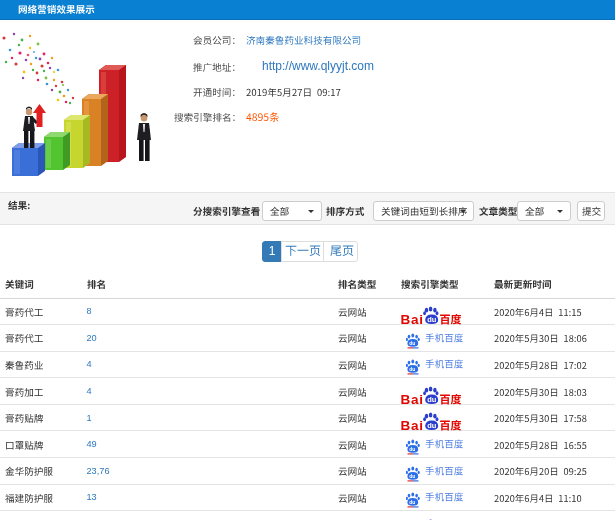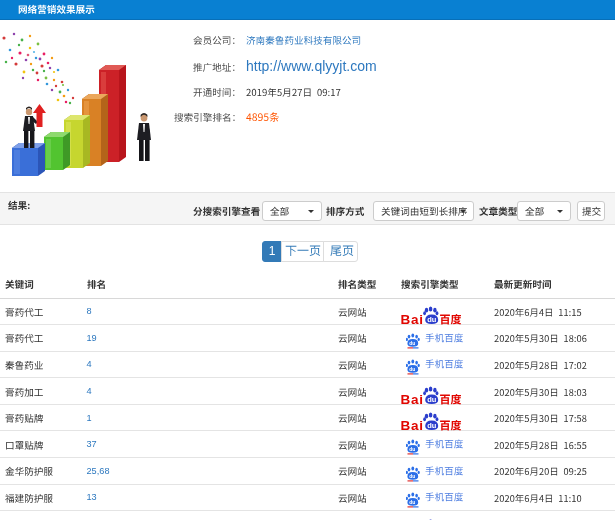"http://www.qlyyjt.com" .lat { font-size: 14px -> 12px; margin-left: none -> 16px }
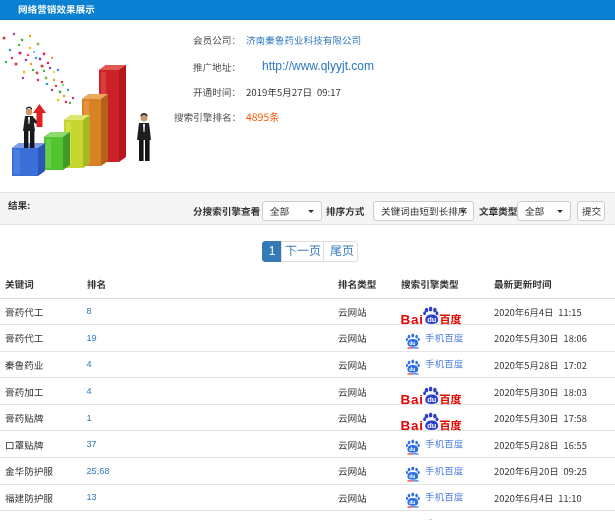"19" td.rank { text: 19 -> 20 }
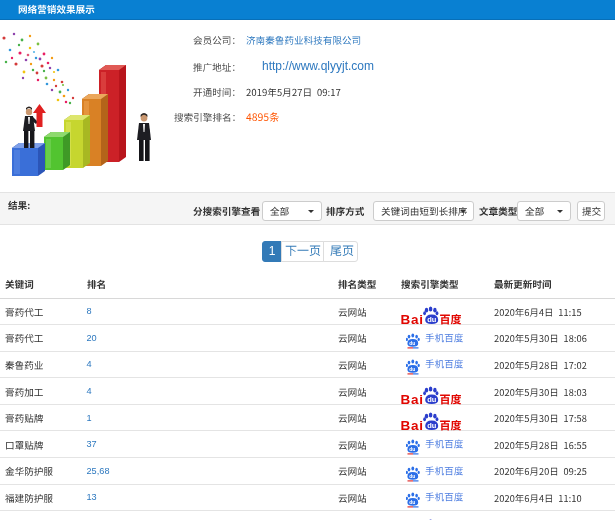"37" td.rank { text: 37 -> 49 }
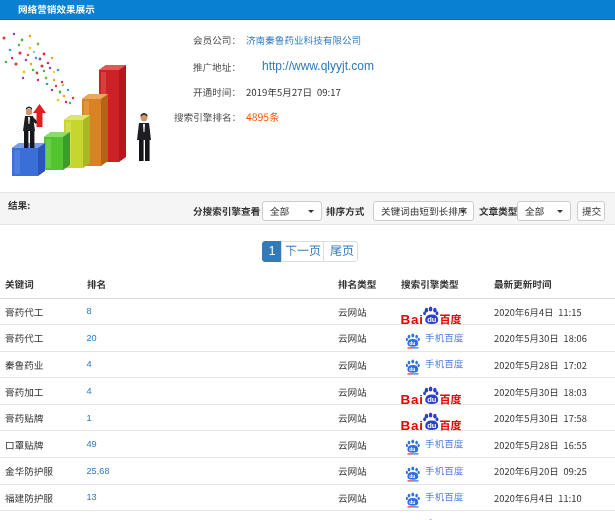"25,68" td.rank { text: 25,68 -> 23,76 }
